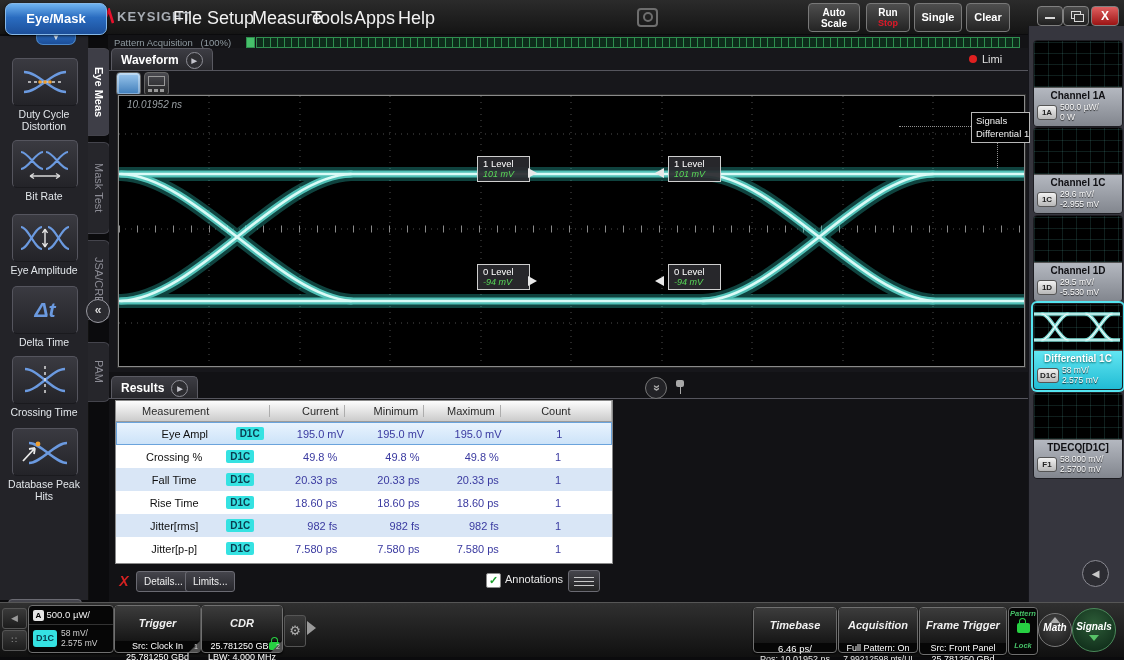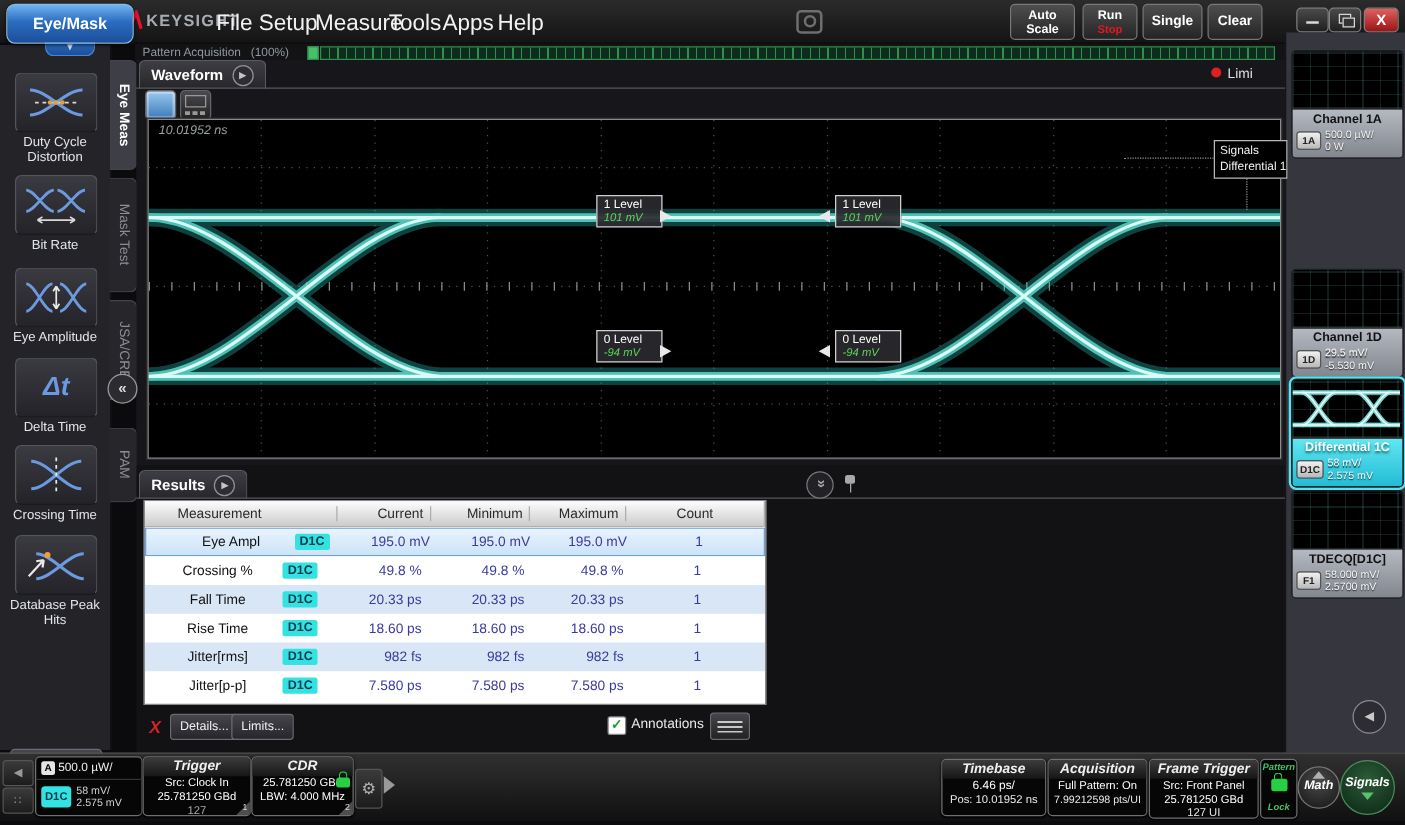"Channel 1C" div.card { html: none -> <div> <div></div> <div> <span>Channel 1C</span> <div> <span>1C</span> <span><span>29.6 mV/</span><br><span>-2.955 mV</span></span> </div> </div> </div> }
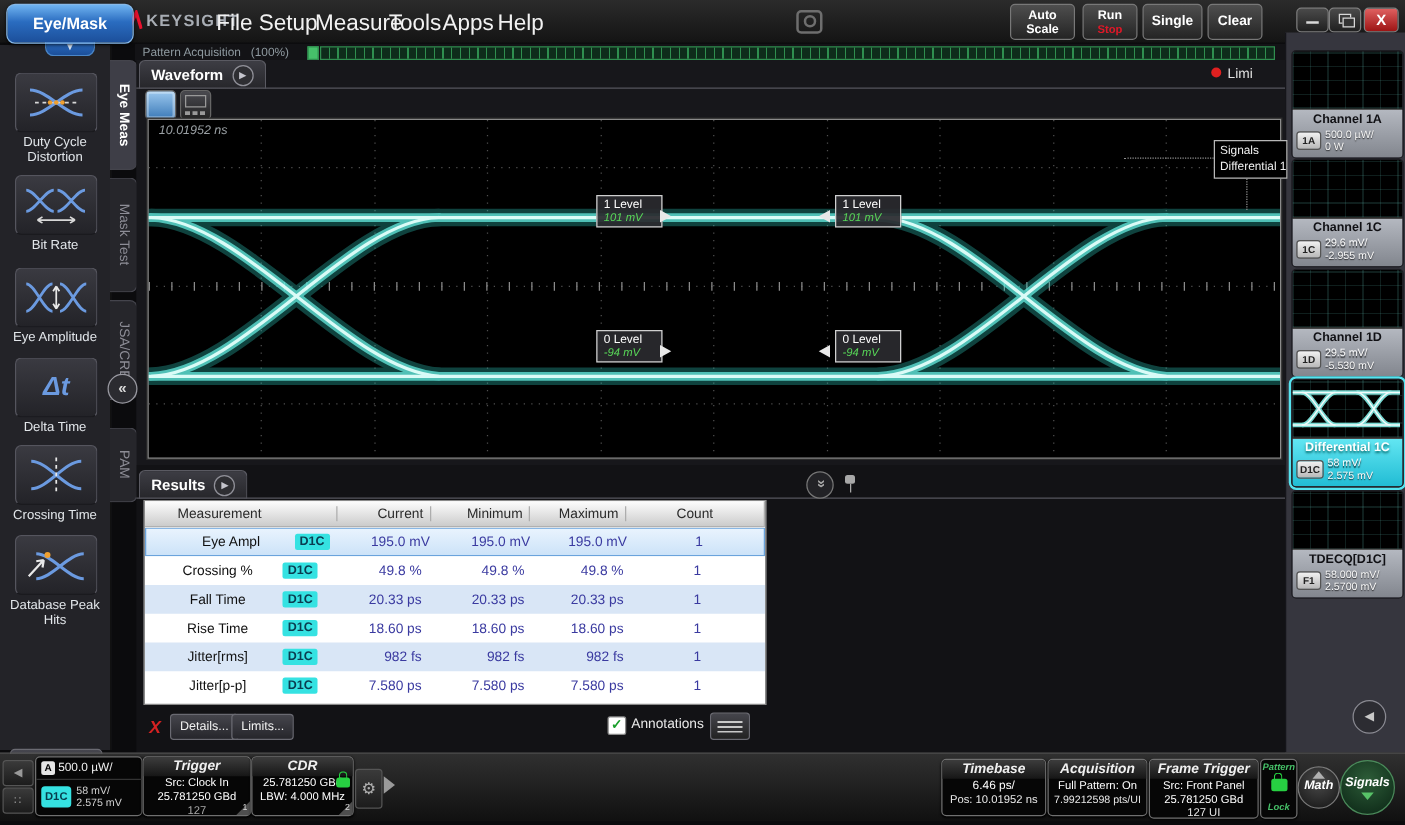"Trigger" .bpanel .ttl { padding: 1px 0 -> 11px 0 }
